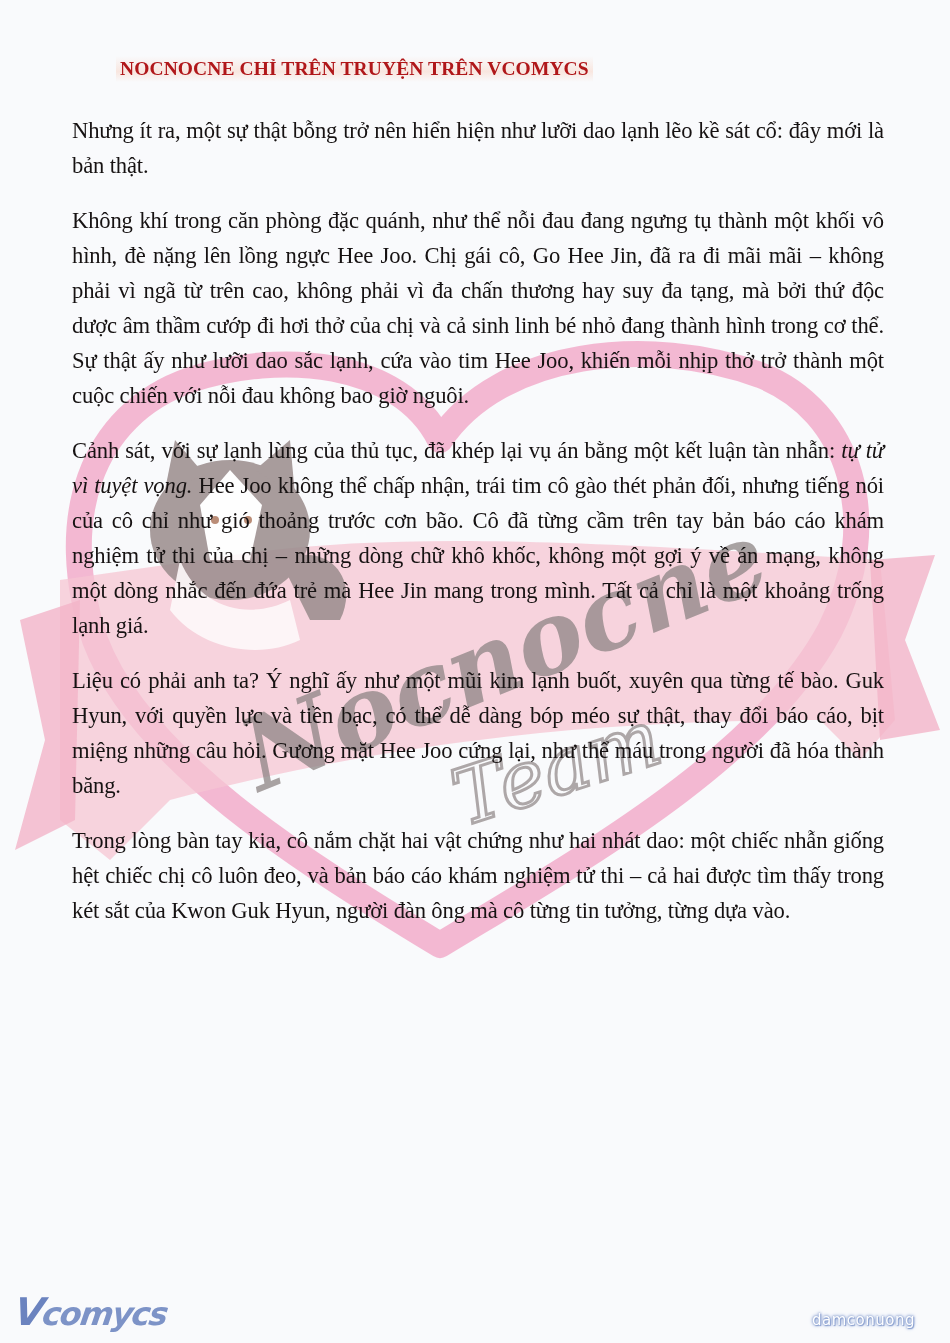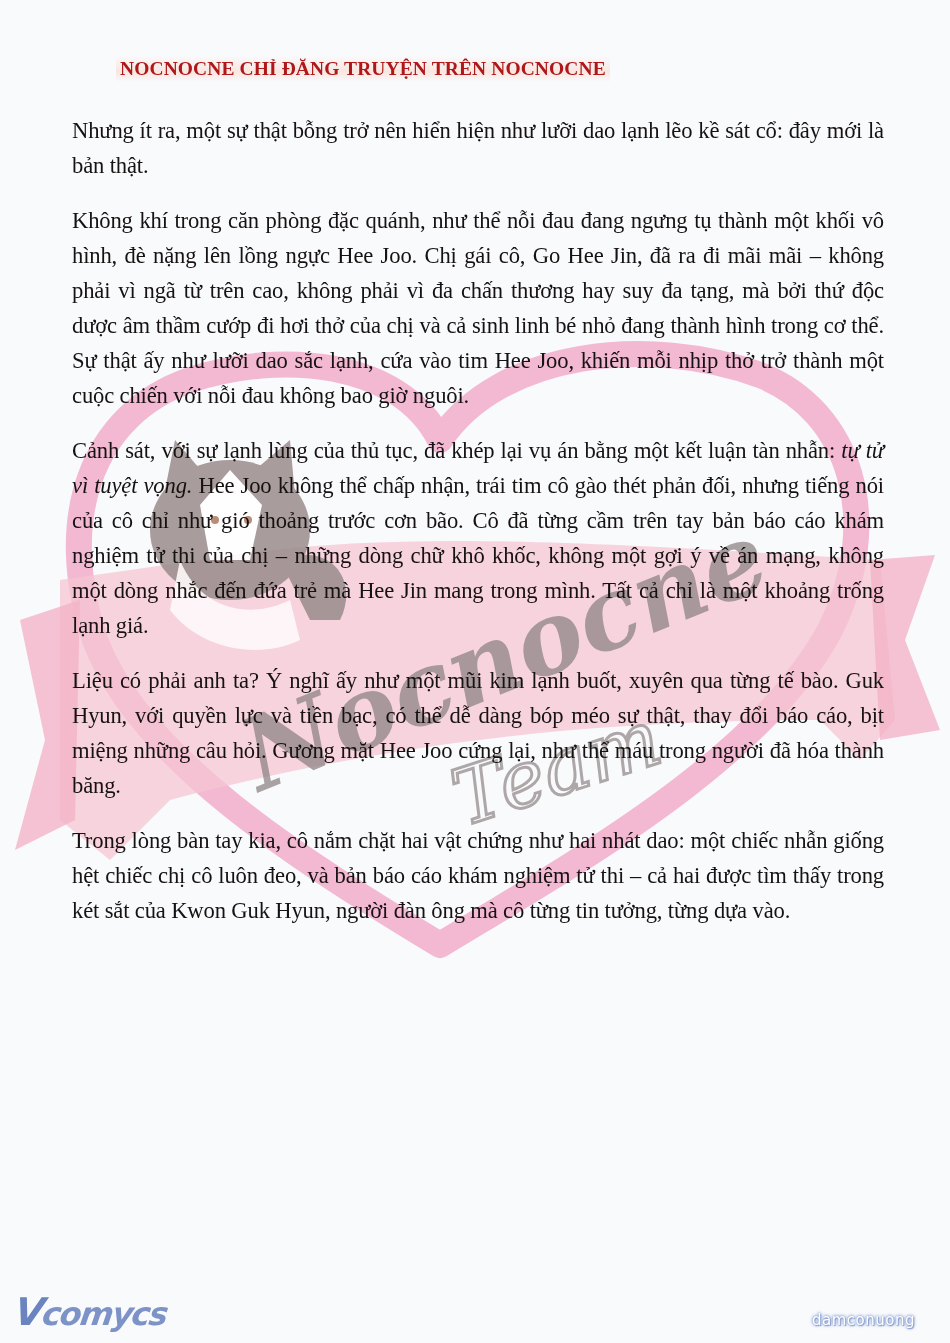"NOCNOCNE CHỈ ĐĂNG TRUYỆN TRÊN" div.header-banner { text: ĐĂNG TRUYỆN TRÊN NOCNOCNE -> TRÊN TRUYỆN TRÊN VCOMYCS }
